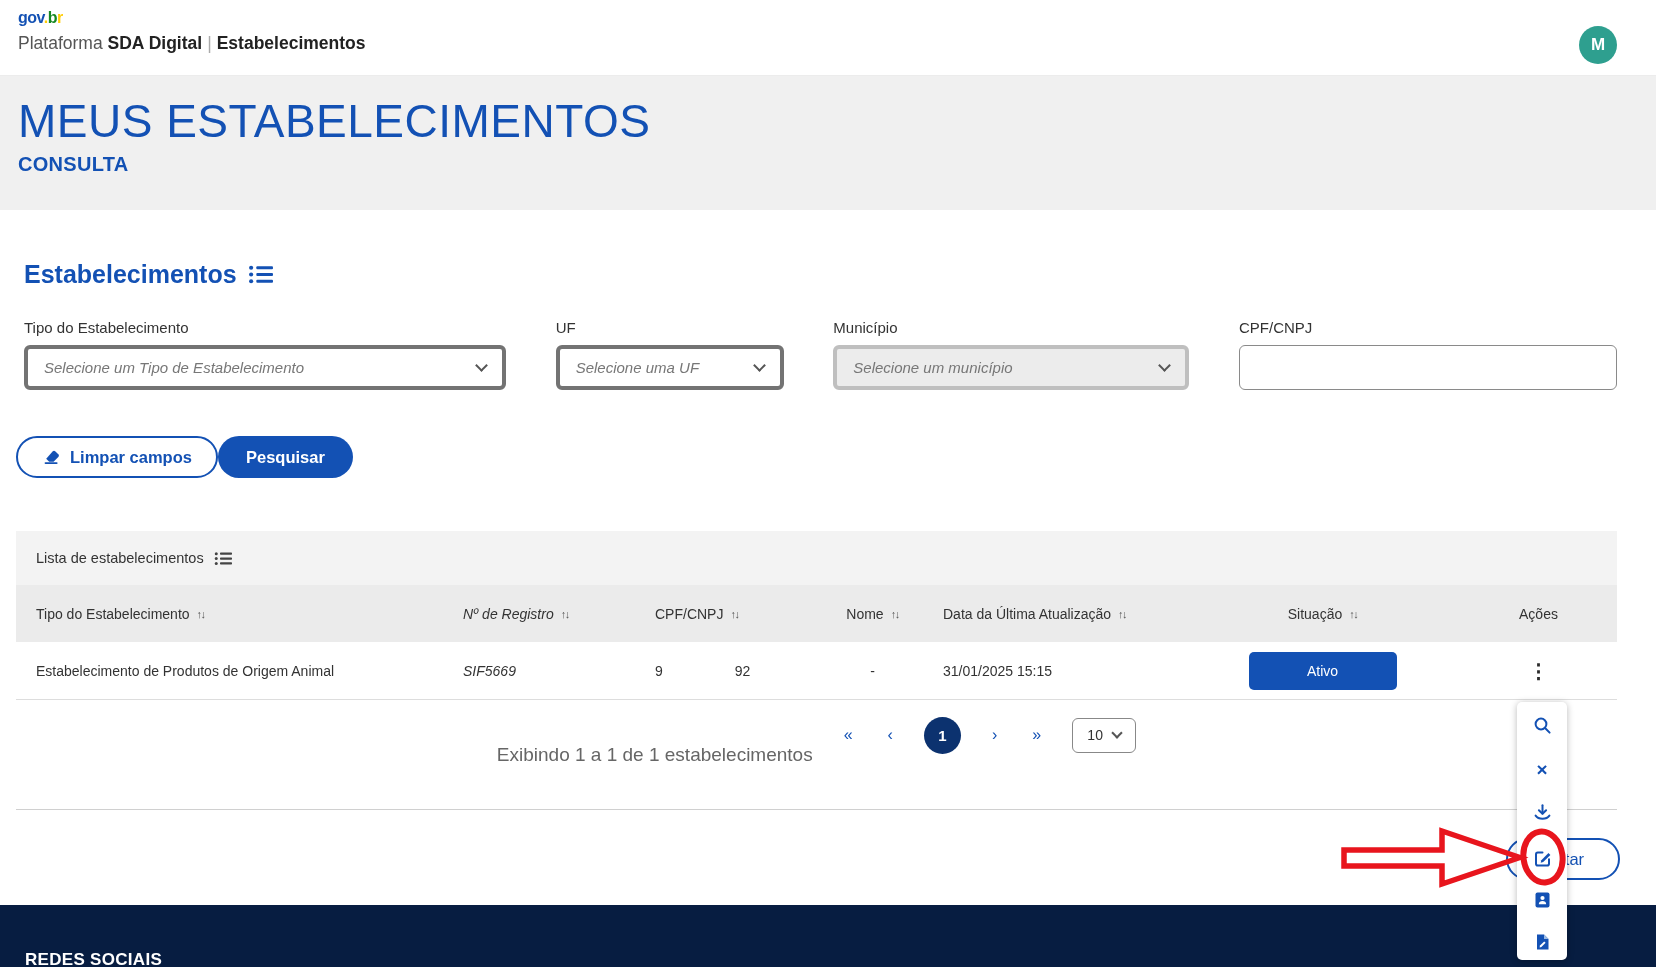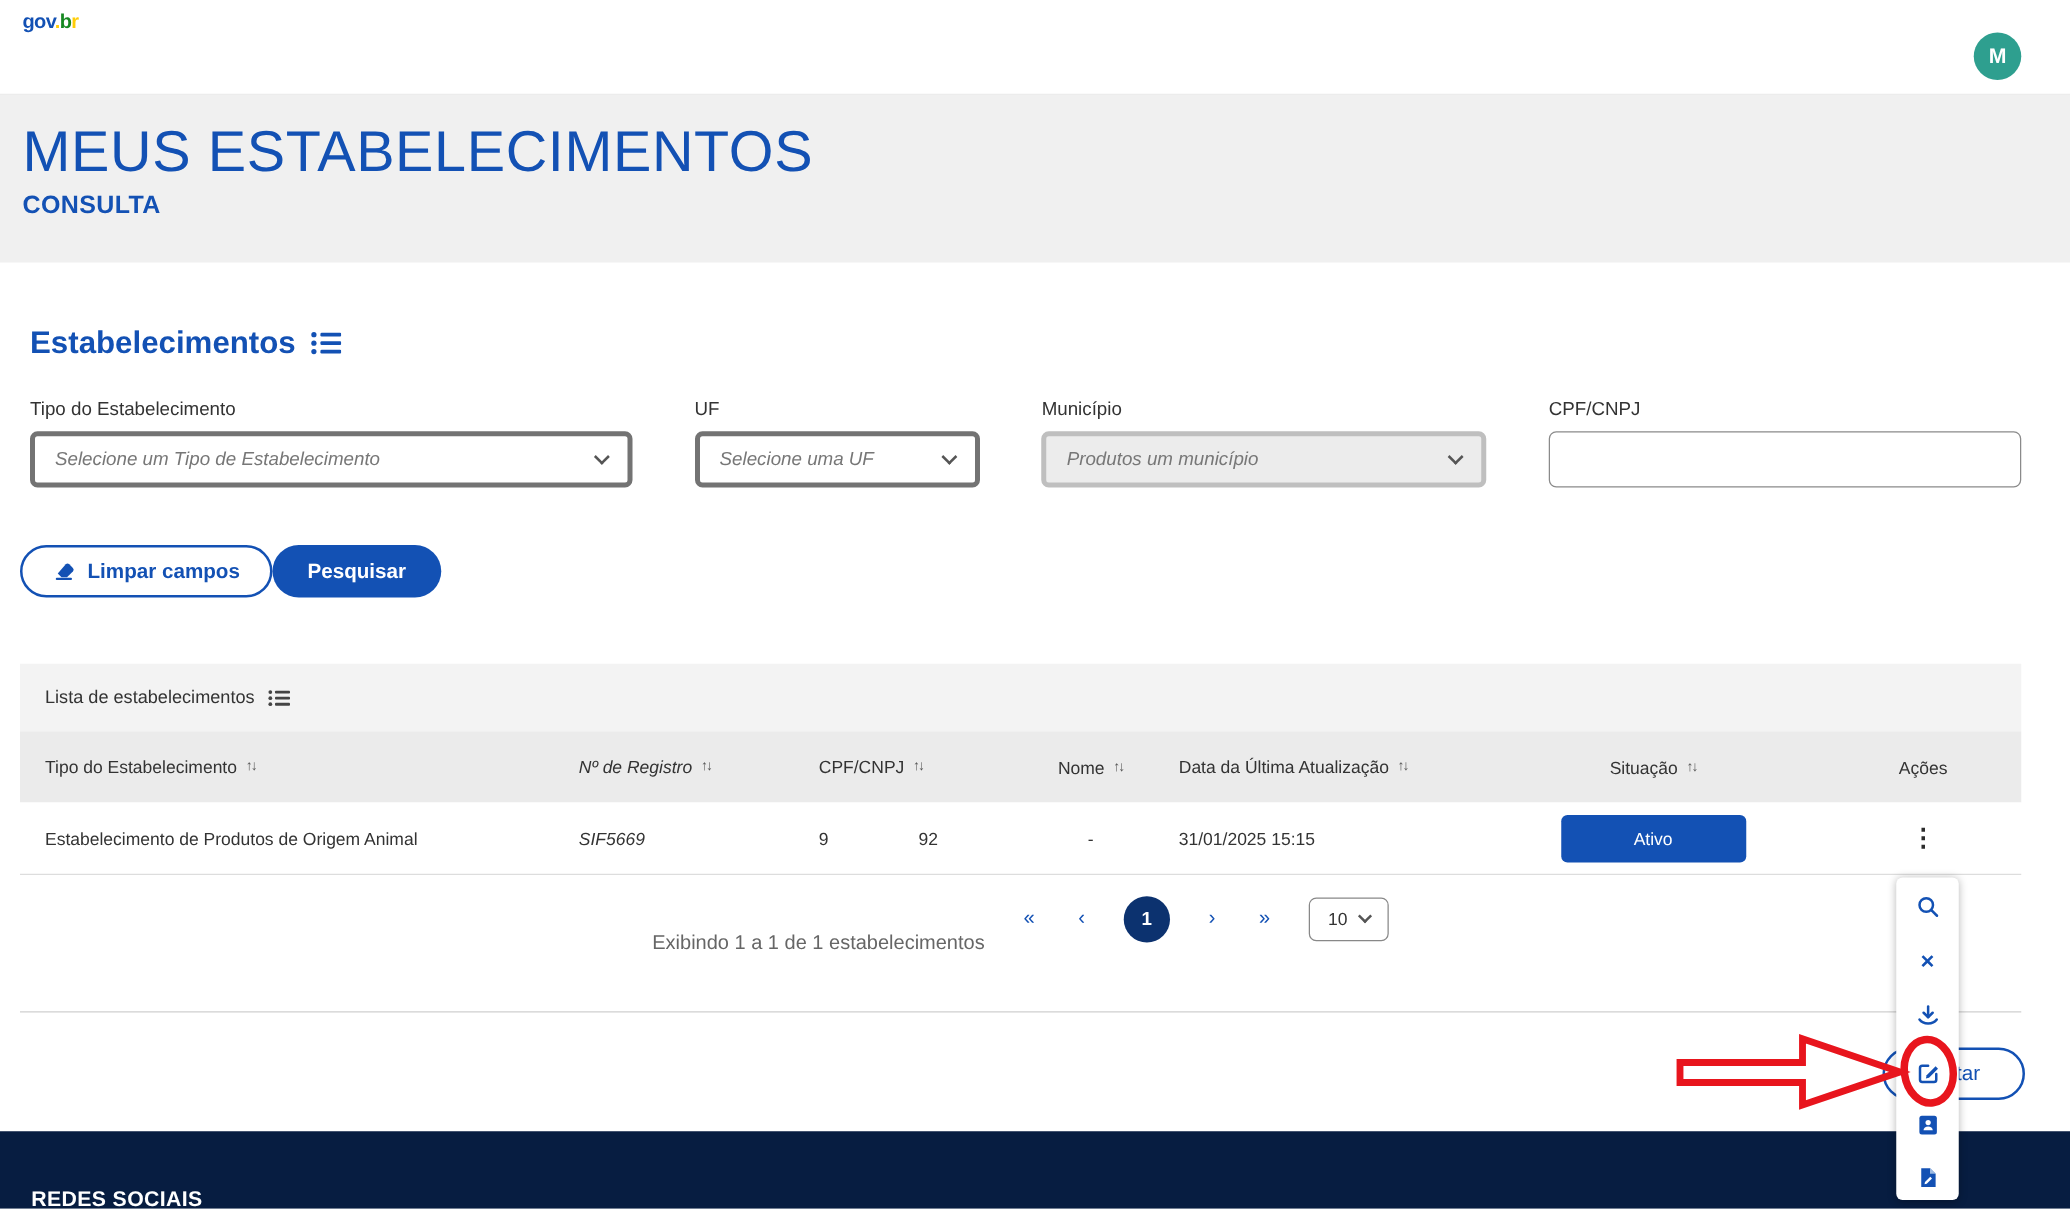"Plataforma SDA Digital |" div.platform { html: none -> <div><span>Plataforma</span> <b>SDA Digital</b><span>|</span><b>Estabelecimentos</b></div> }
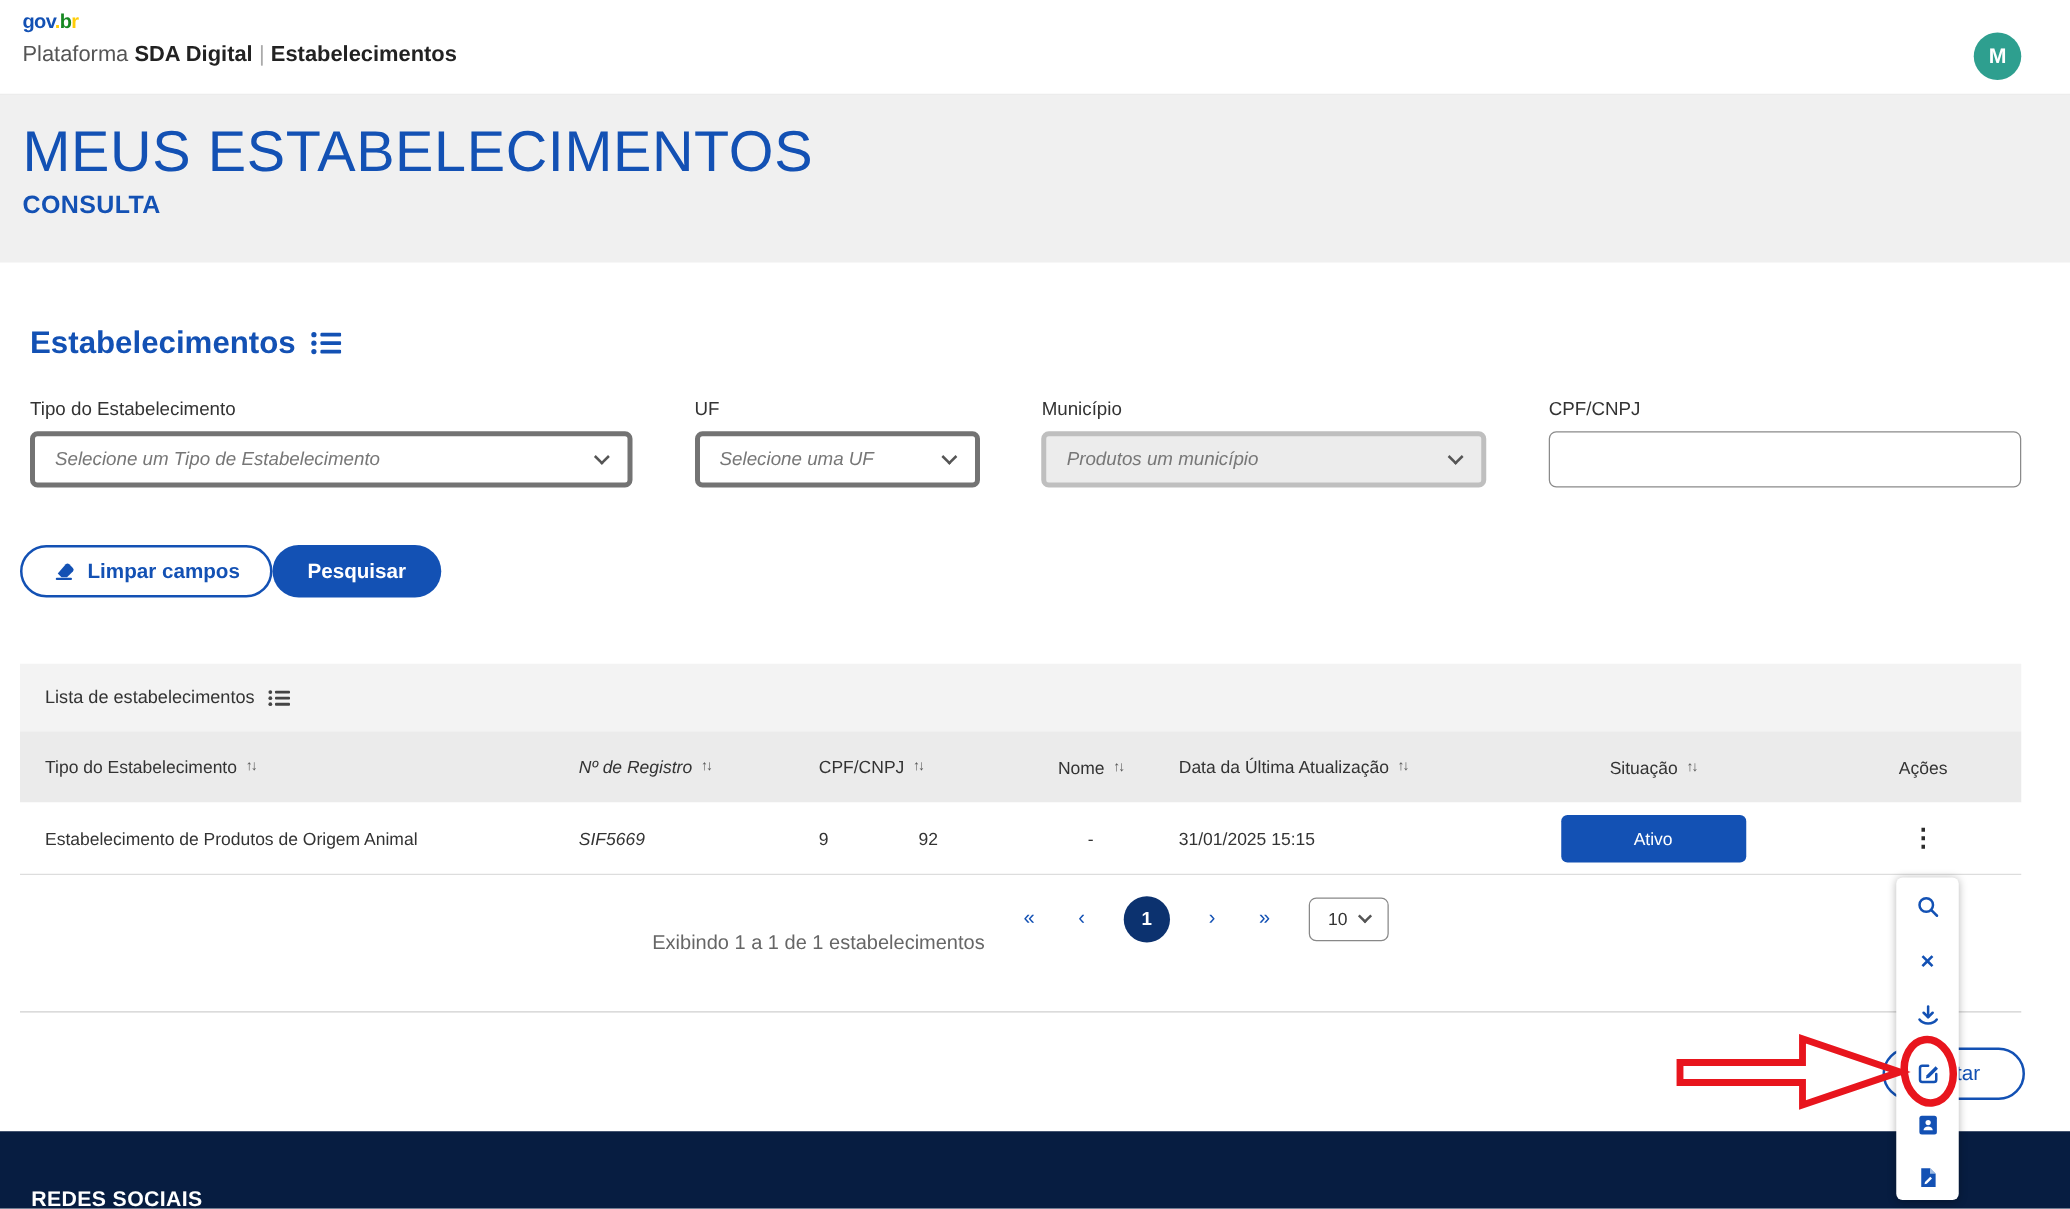"Produtos um município" span.ph { text: Produtos -> Selecione }
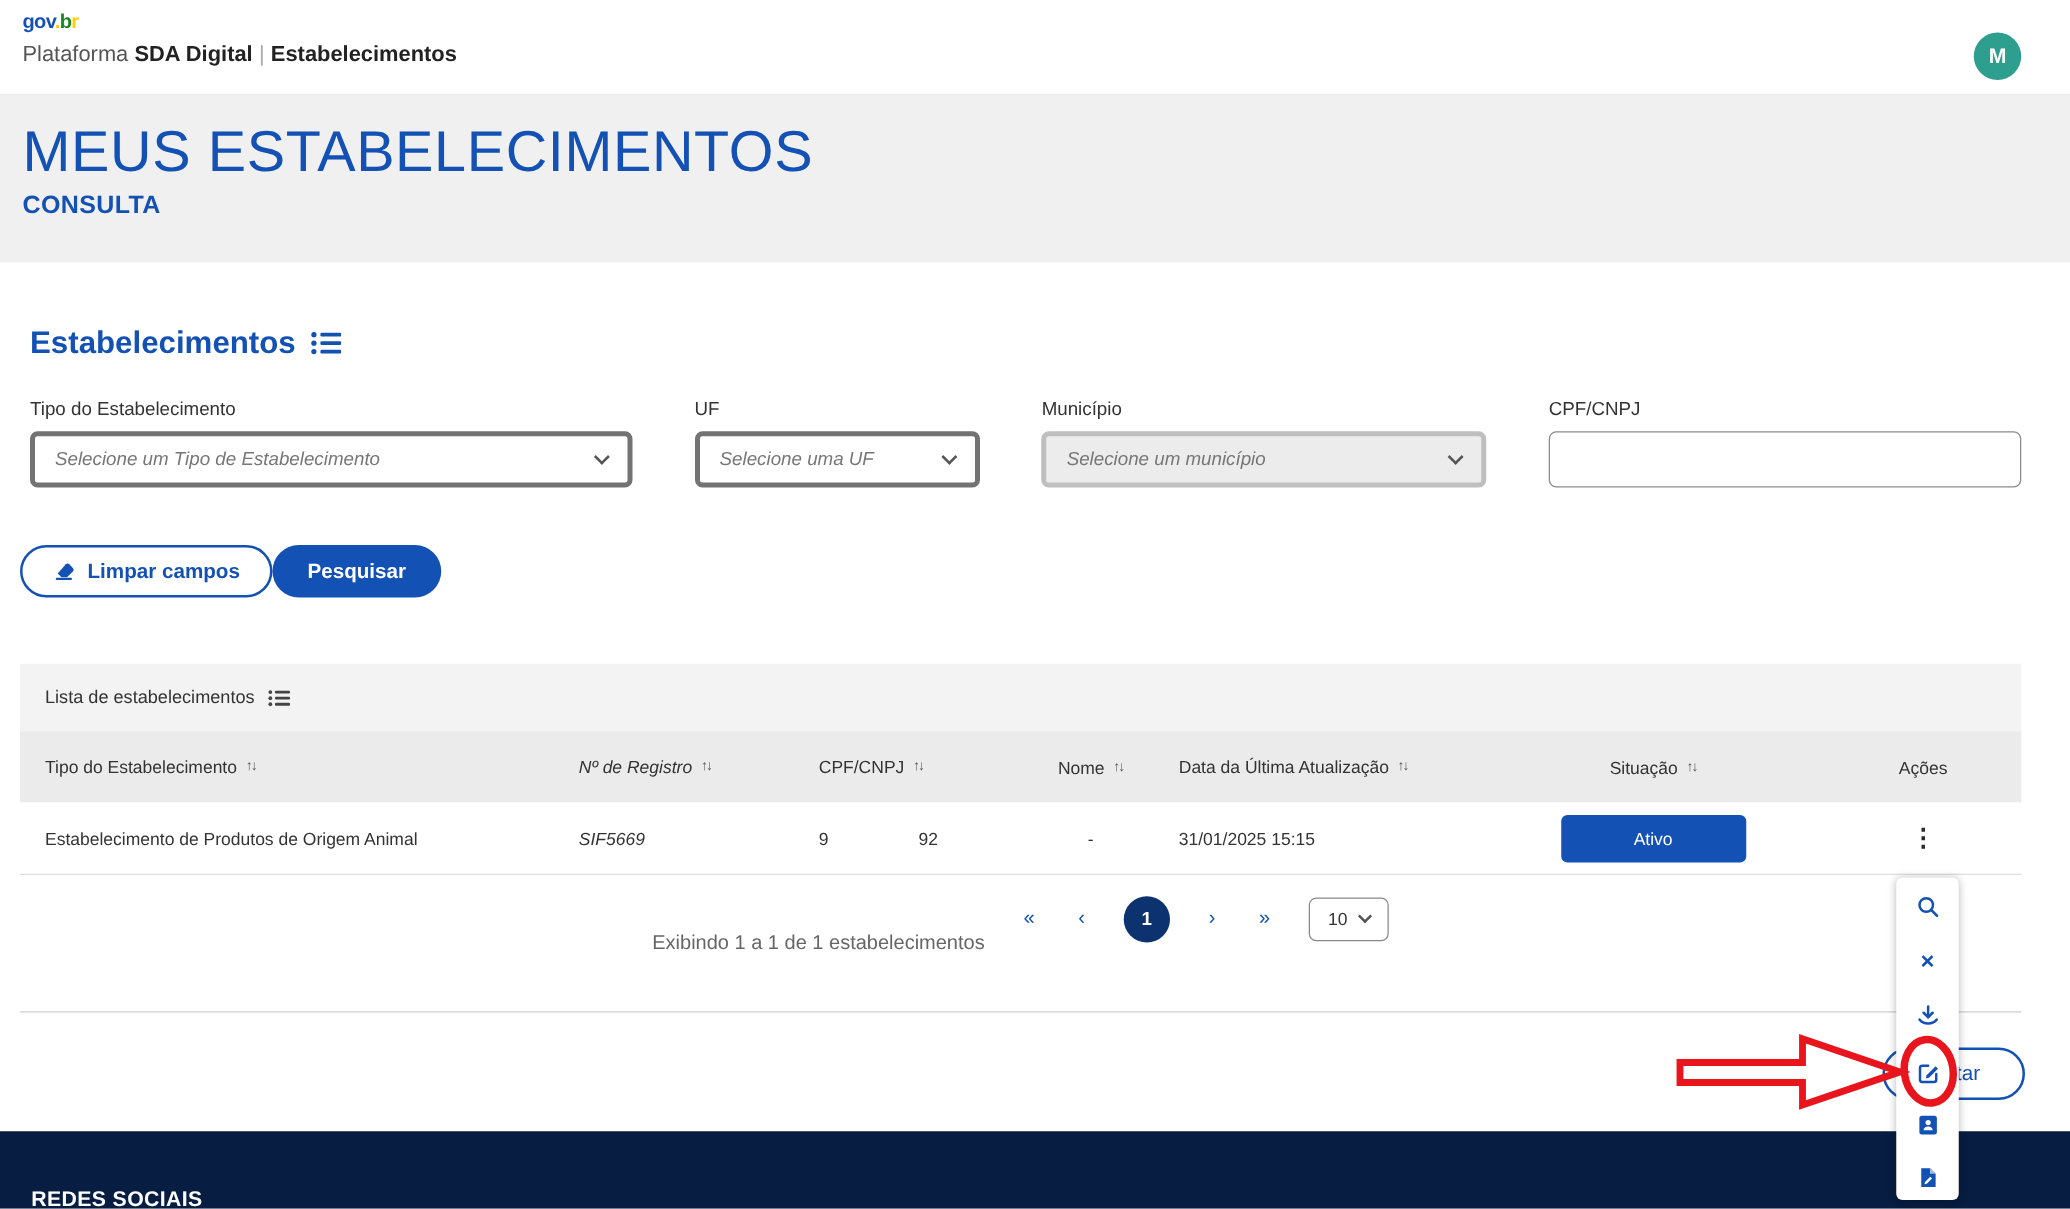"Exibindo 1 a 1 de" .page-summary { font-size: 16px -> 19px }
